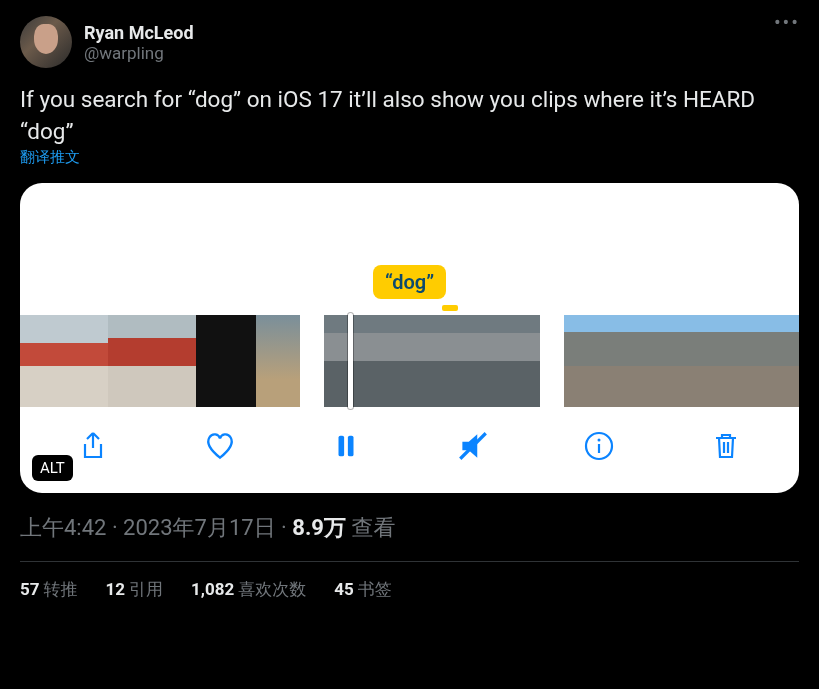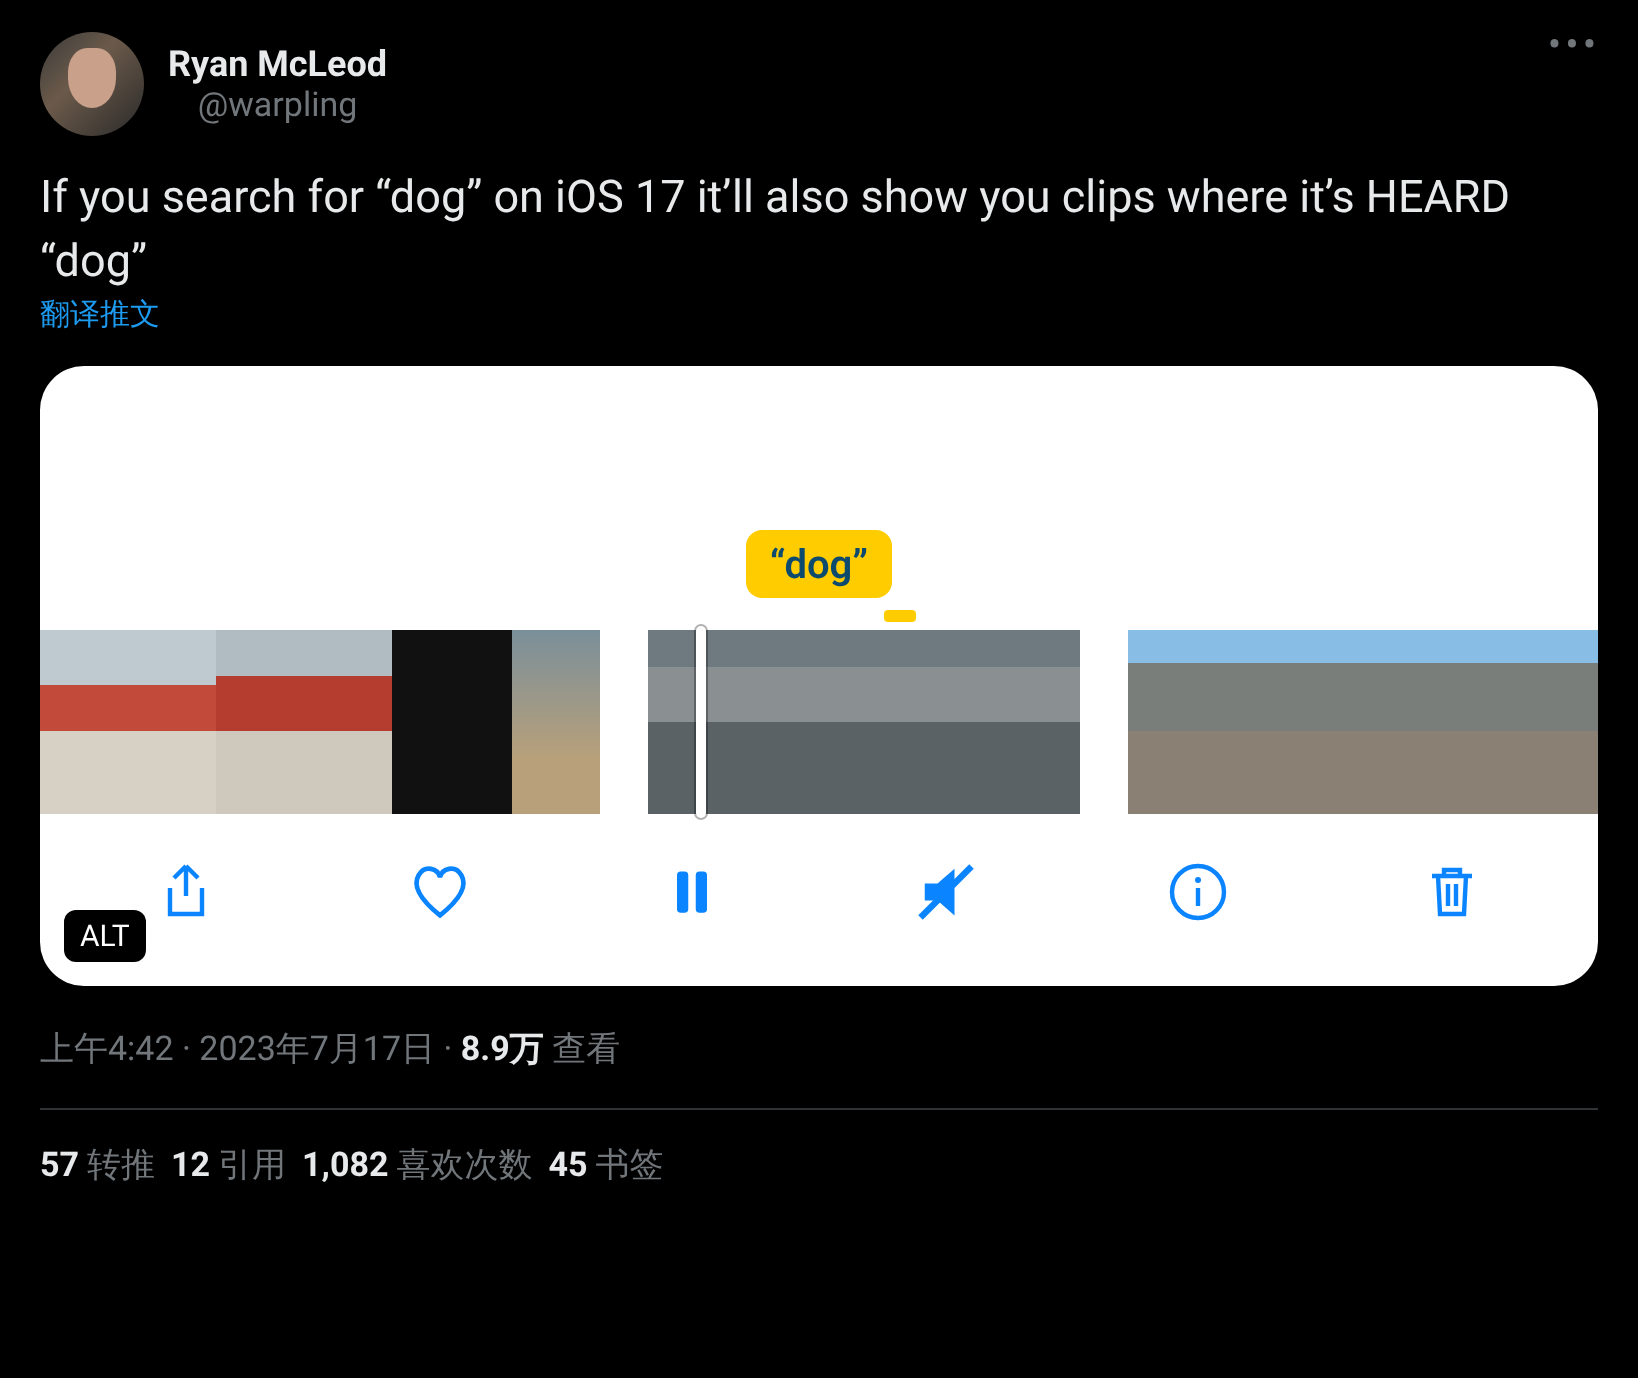"Ryan McLeod" .user-row { text-align: center -> none }
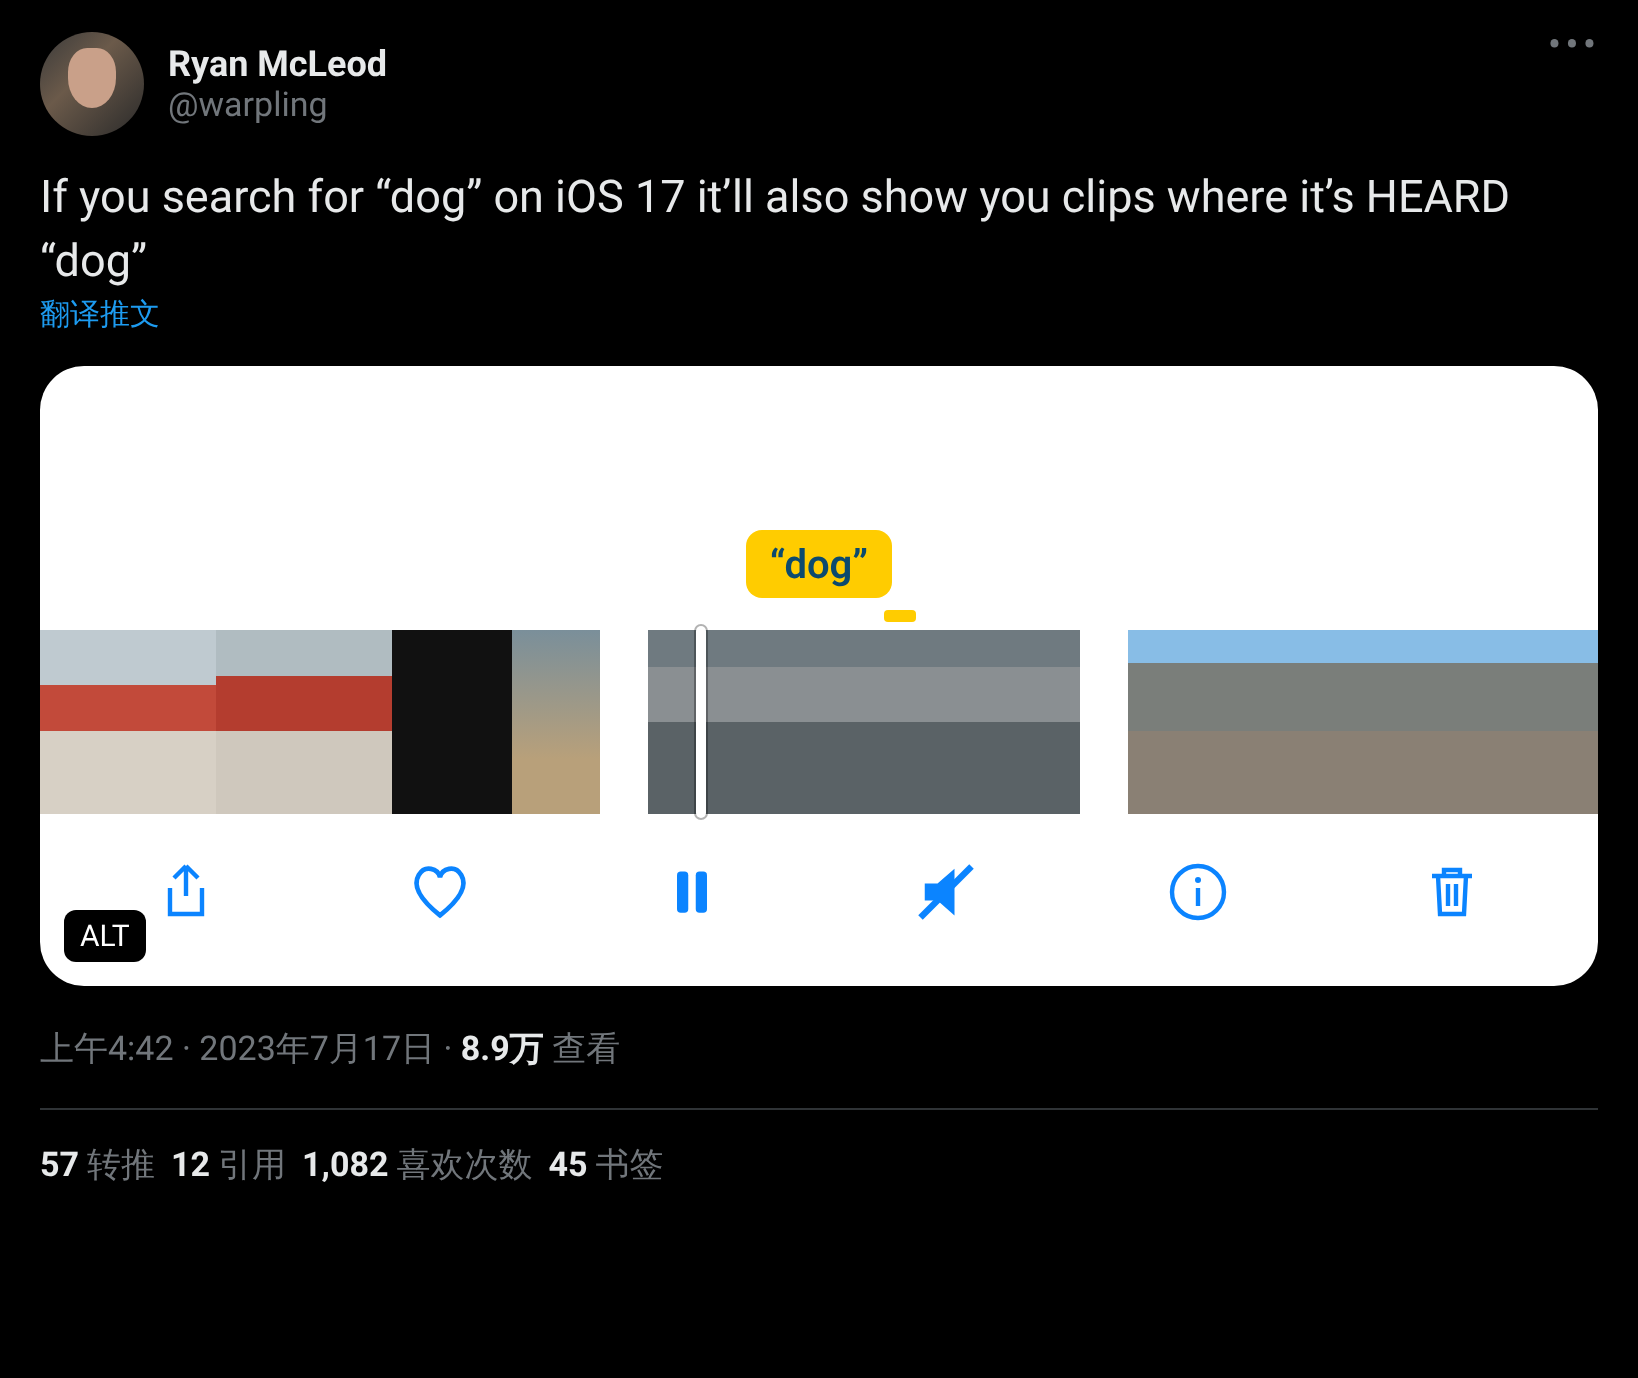"上午4:42 · 2023年7月17日 · 8.9万" .meta { font-size: 17px -> 22px }
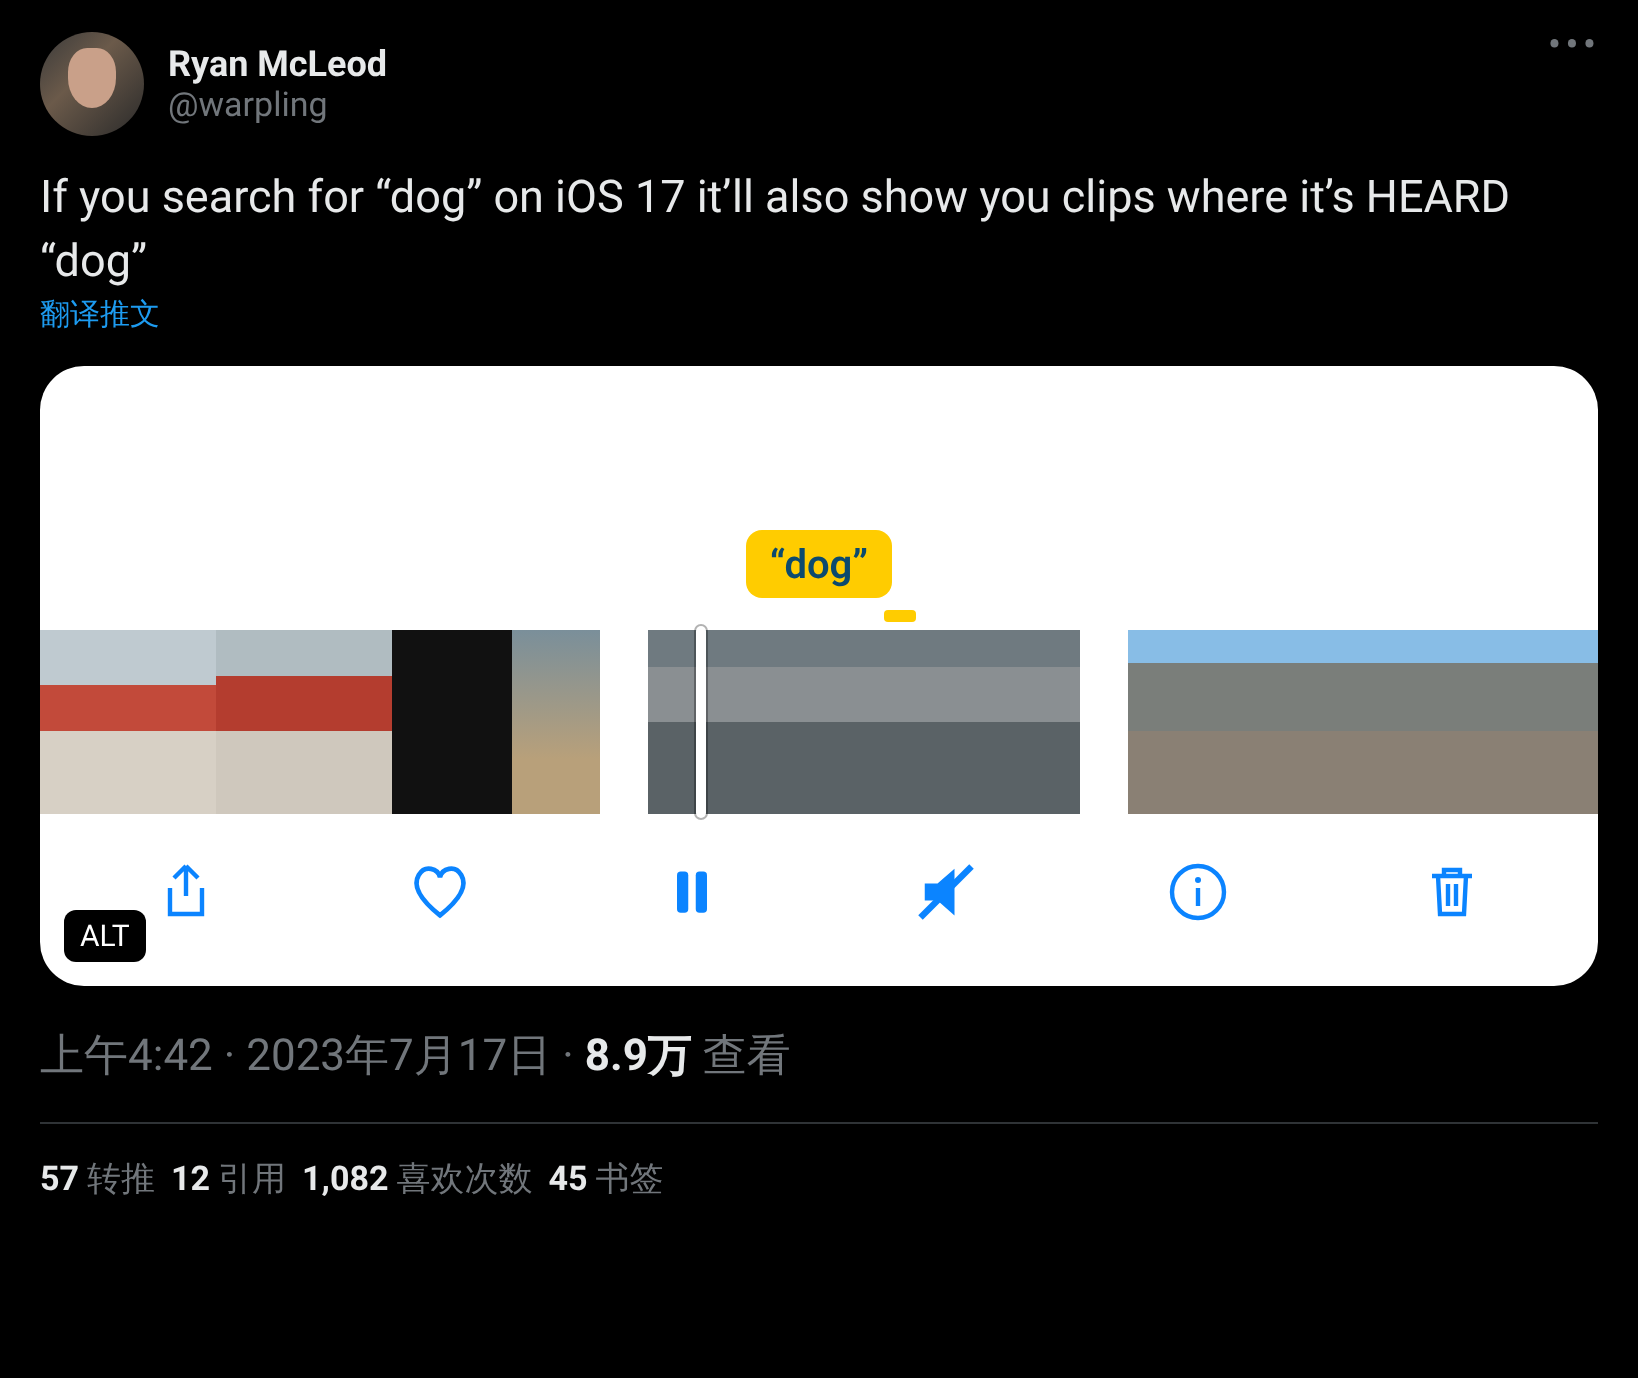"57 转推" .stats { gap: 8px -> 28px }
